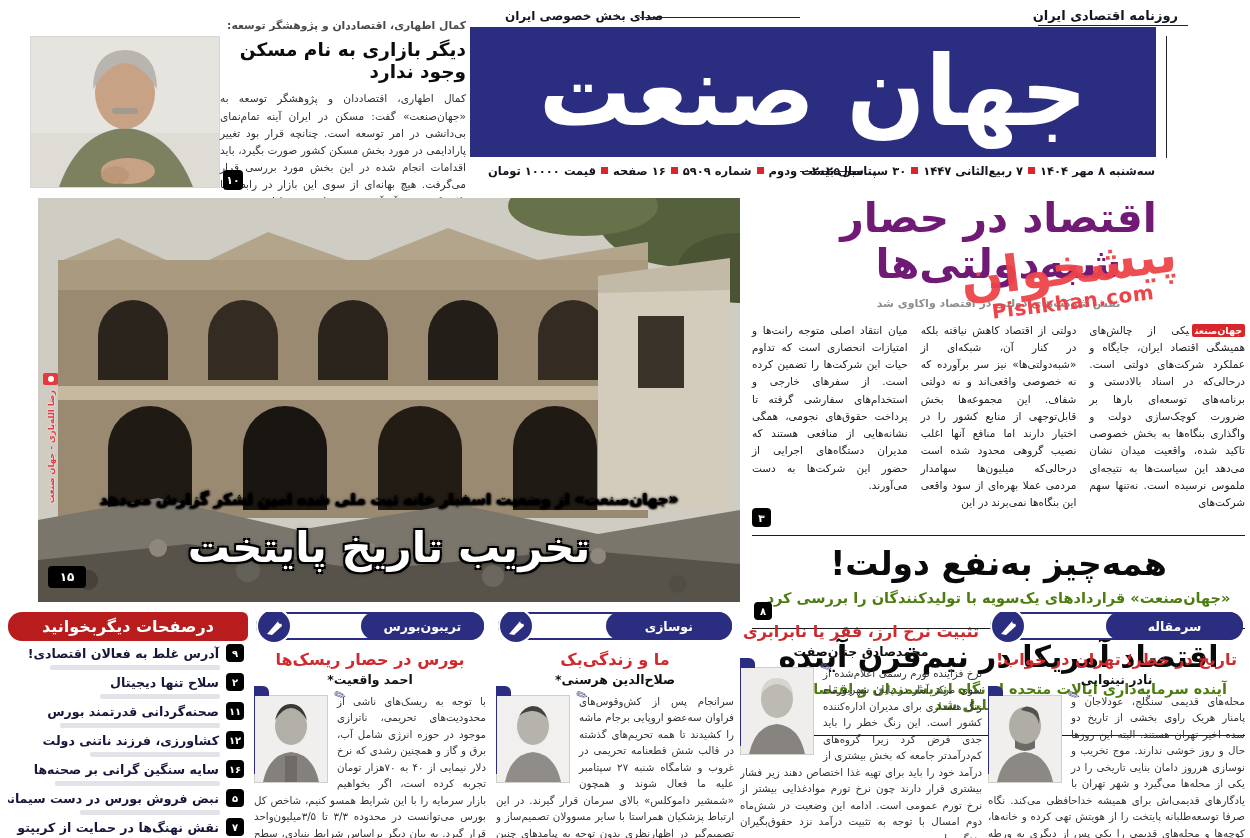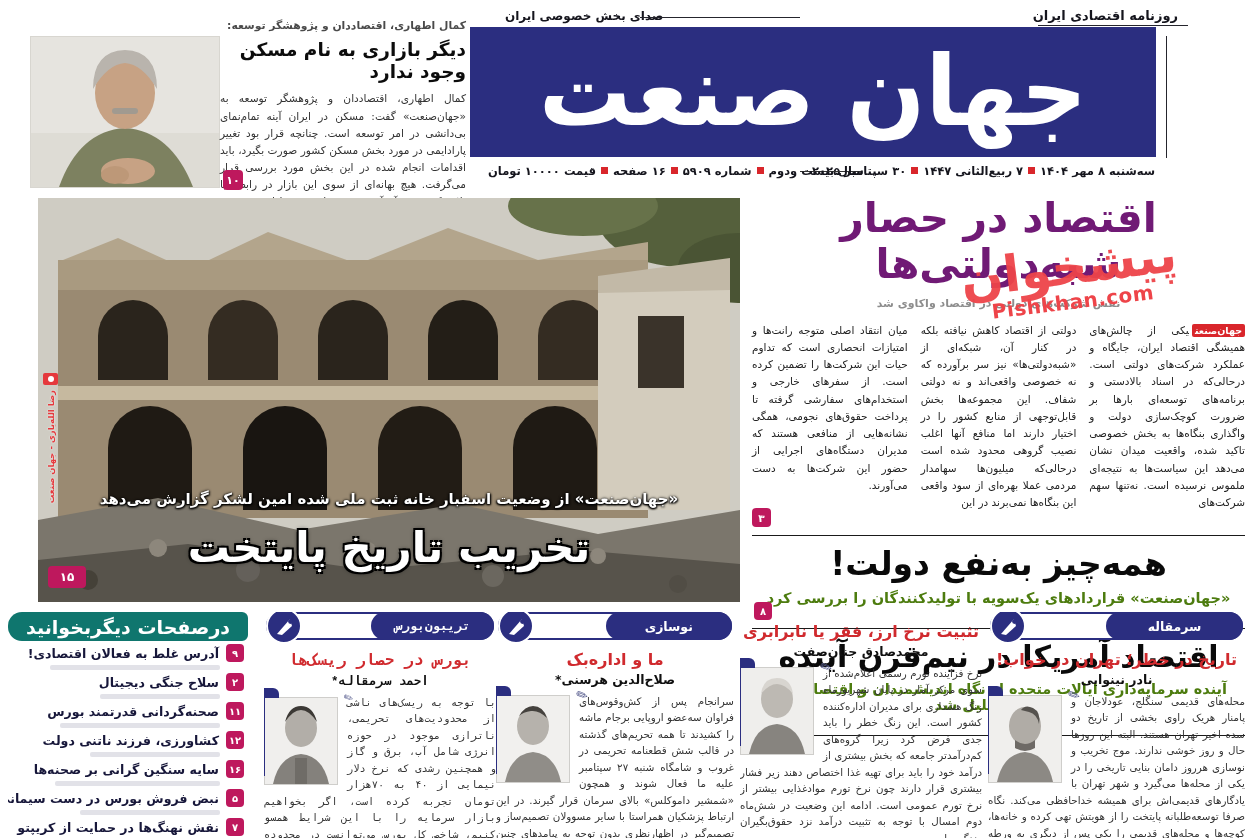"۱۰" .badge { background: #be185d -> #000000 }
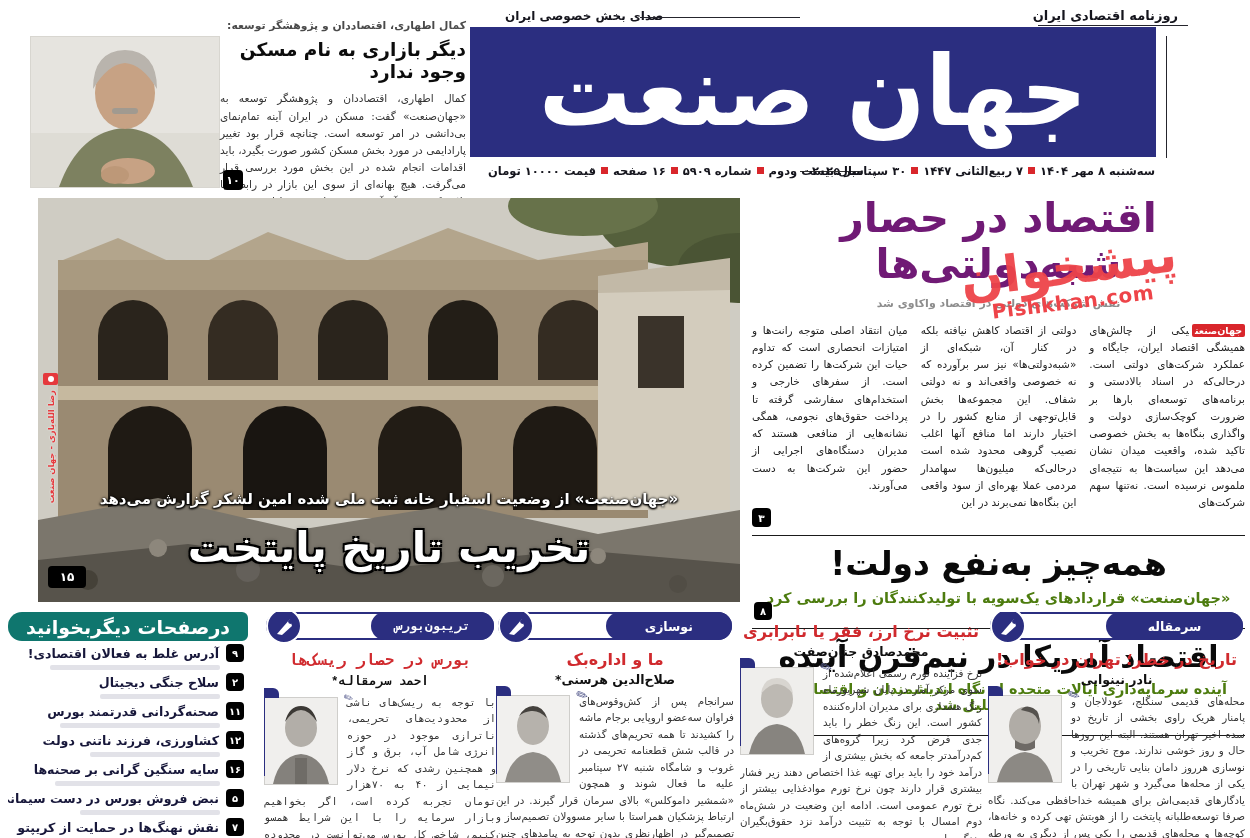"«جهان‌صنعت» از وضعیت اسفبار خانه" .photo-kicker { color: #ffffff -> #000000 }
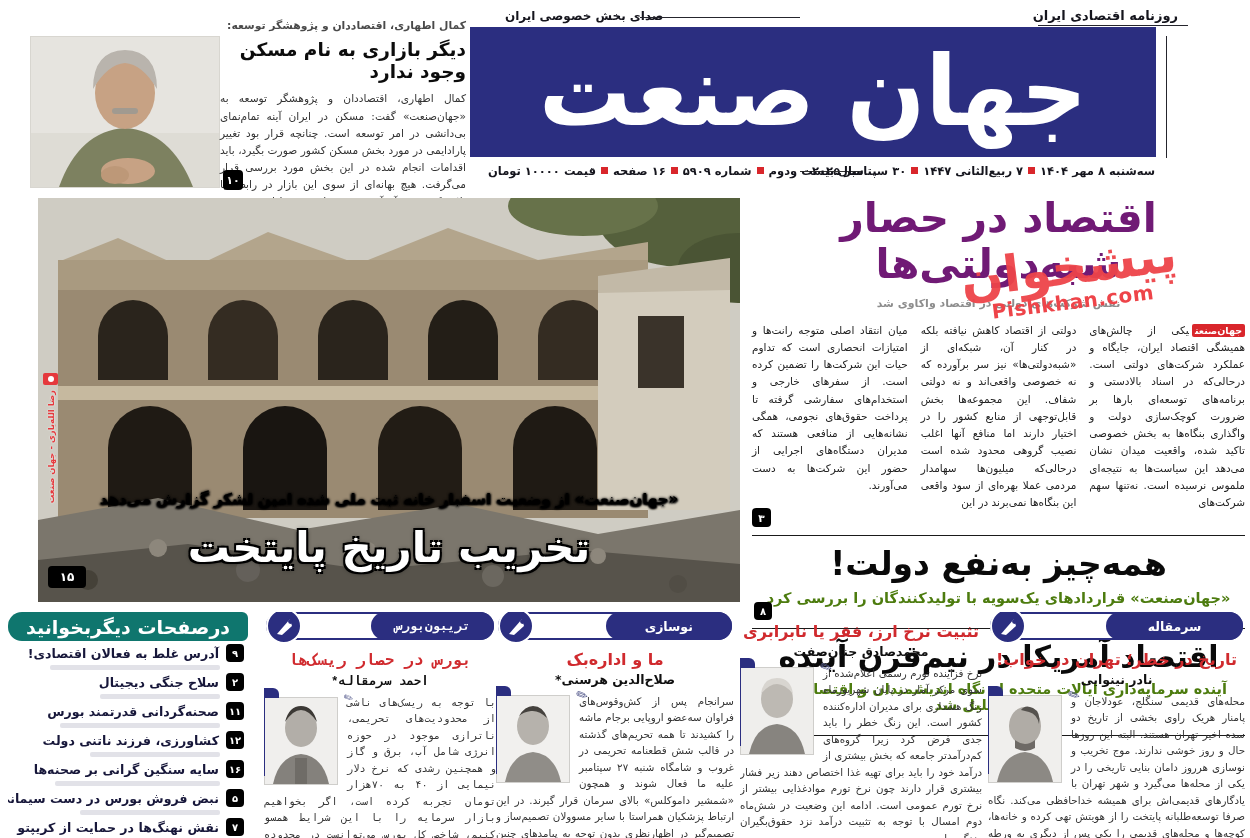"درصفحات دیگربخوانید" .rm-header { background: #0f766e -> #b91c1c; font-size: 19px -> 16px }
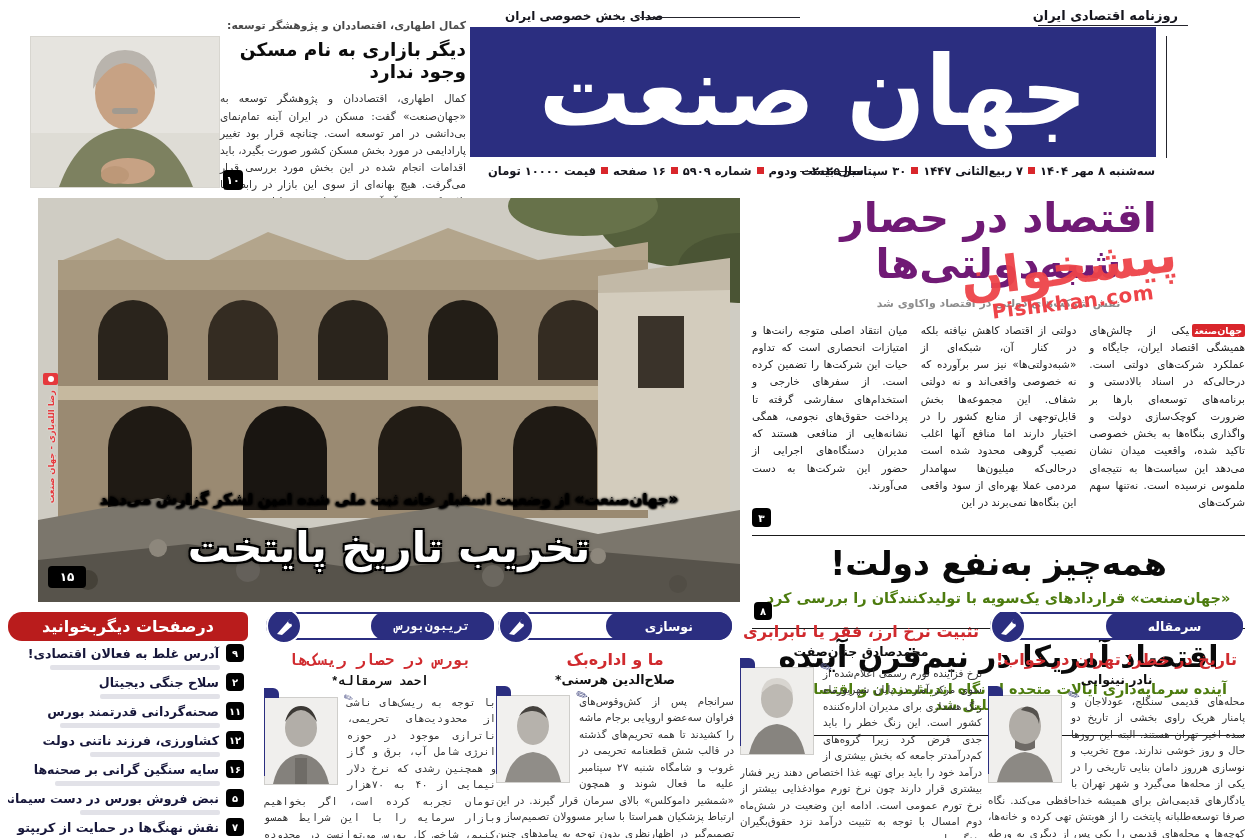"تریبون‌بورس" div.bcol { font-family: Liberation Mono, monospace -> none; left: 264px -> 254px }
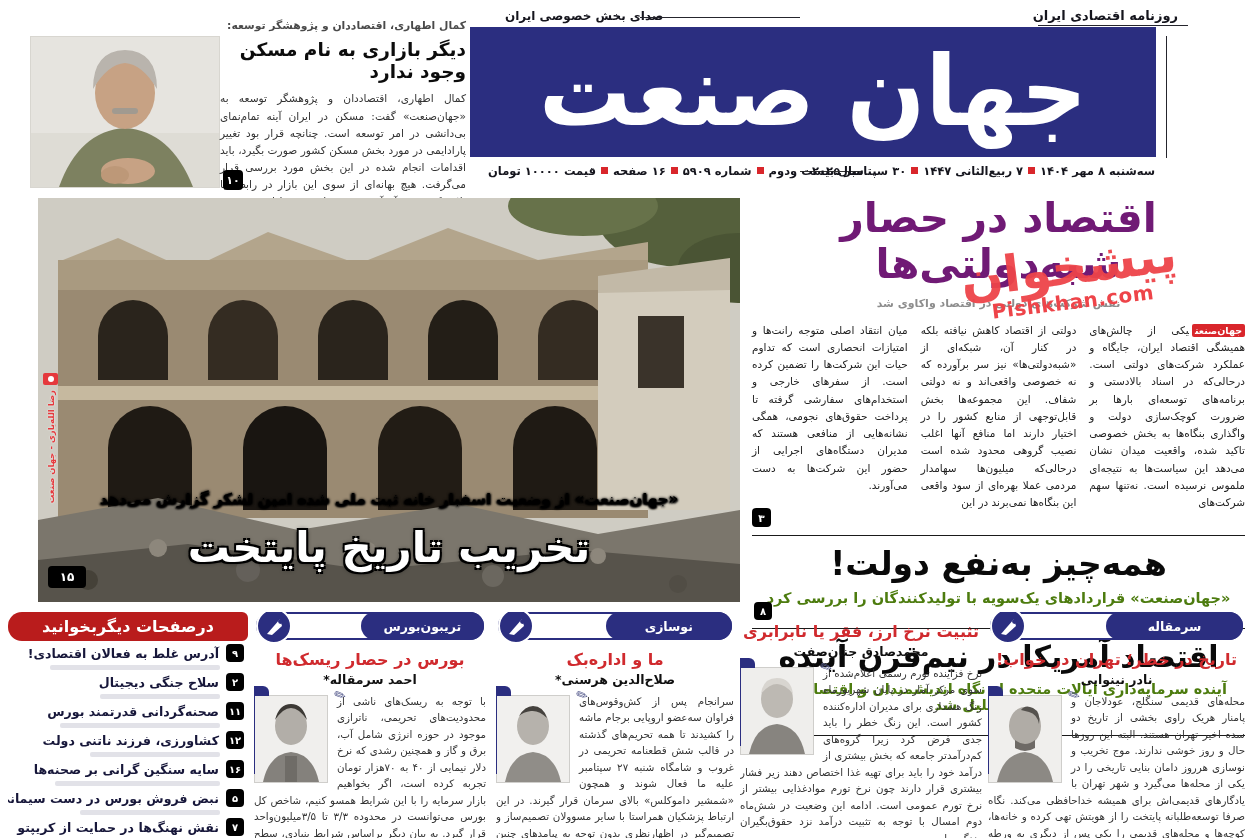"ما و ادارهبک" div.bcol-title { text: اداره -> زندگی }
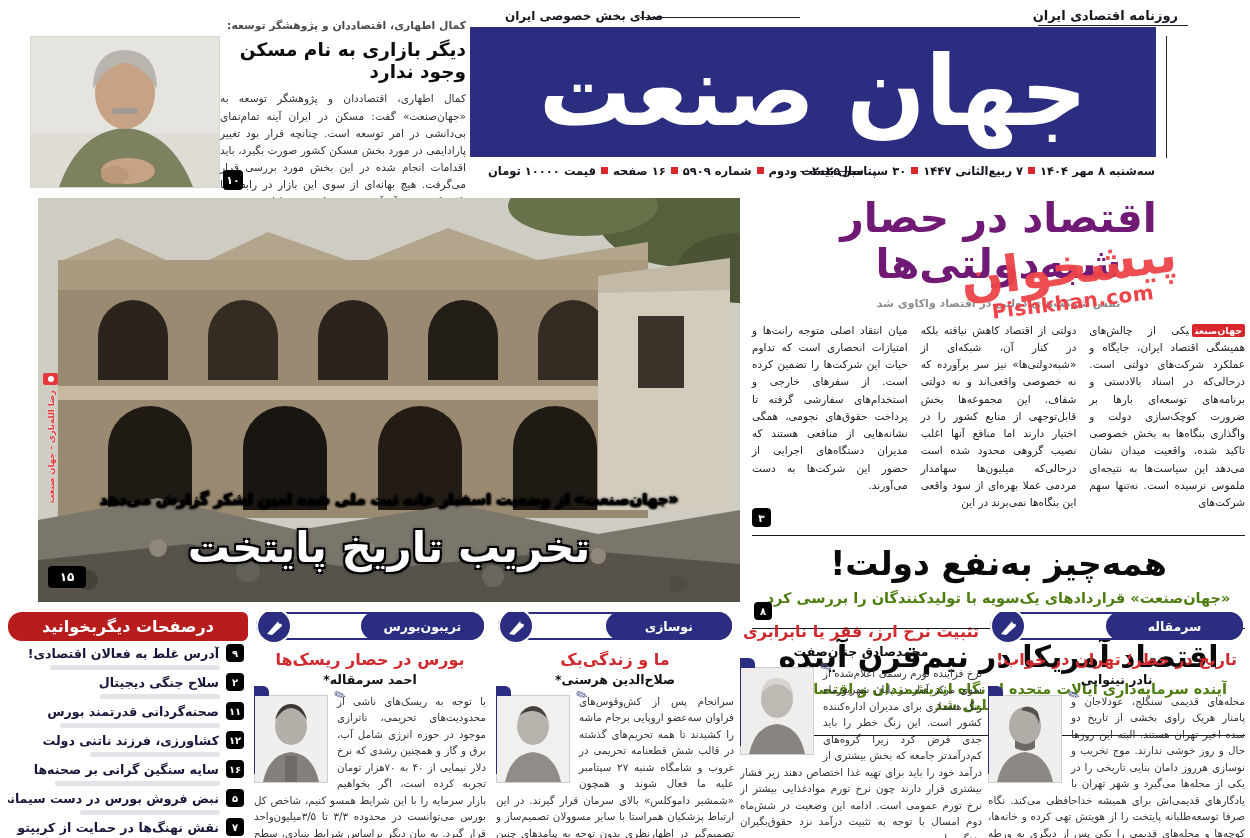"سلاح جنگی دیجیتال" span.rm-label { text: جنگی -> تنها }
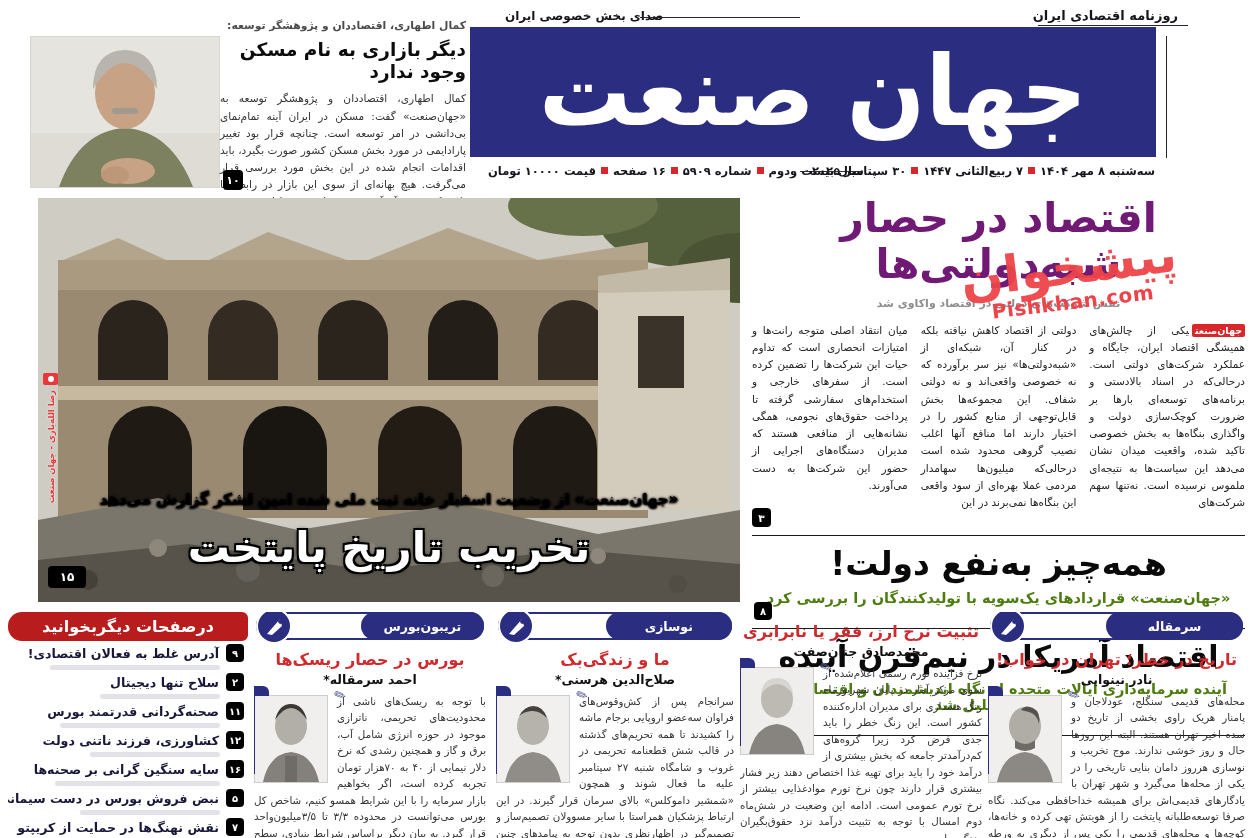"احمد سرمقاله*" div.bcol-author { text: سرمقاله -> واقعیت }
